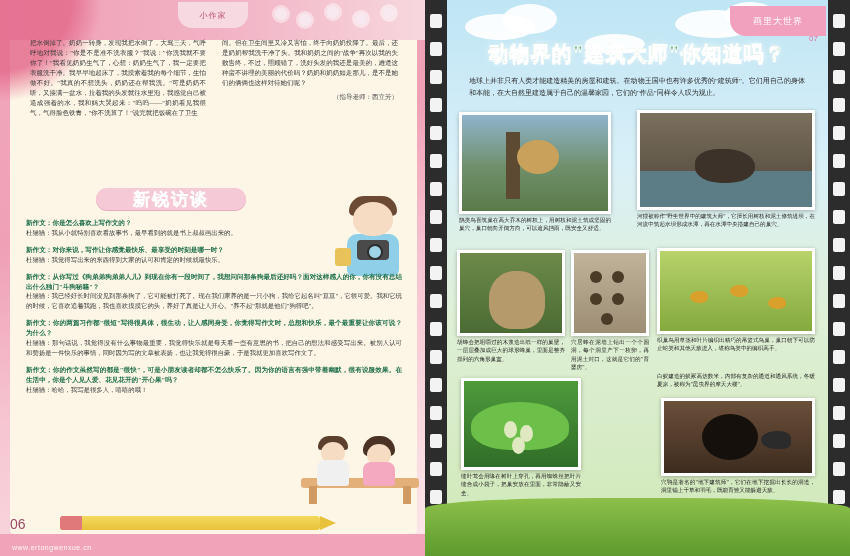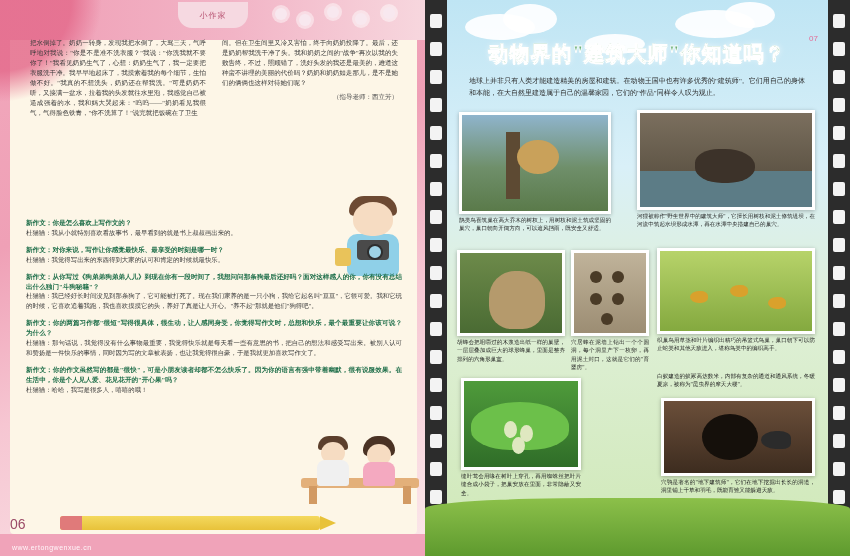"画里大世界" div.rp-headerbadge { html: none -> <div>画里大世界</div> }
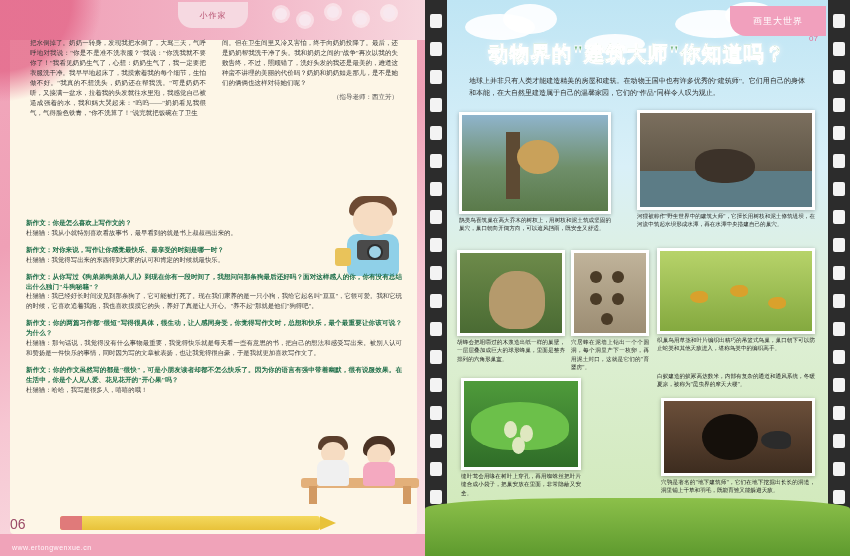"新锐访谈" div.lp-banner { html: none -> <div> <div></div> <div>新锐访谈</div> </div> }
